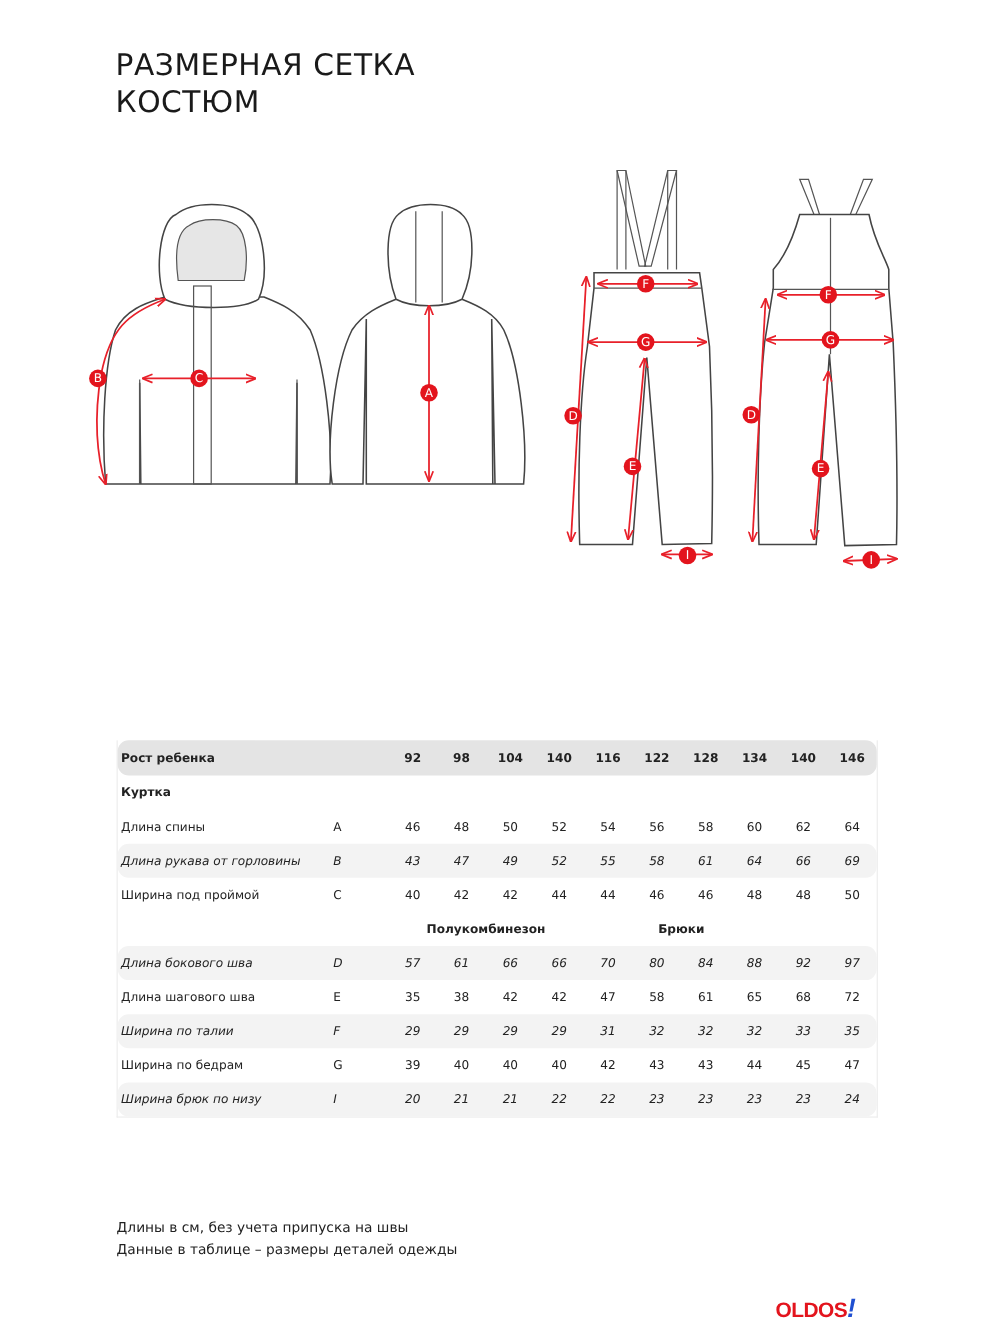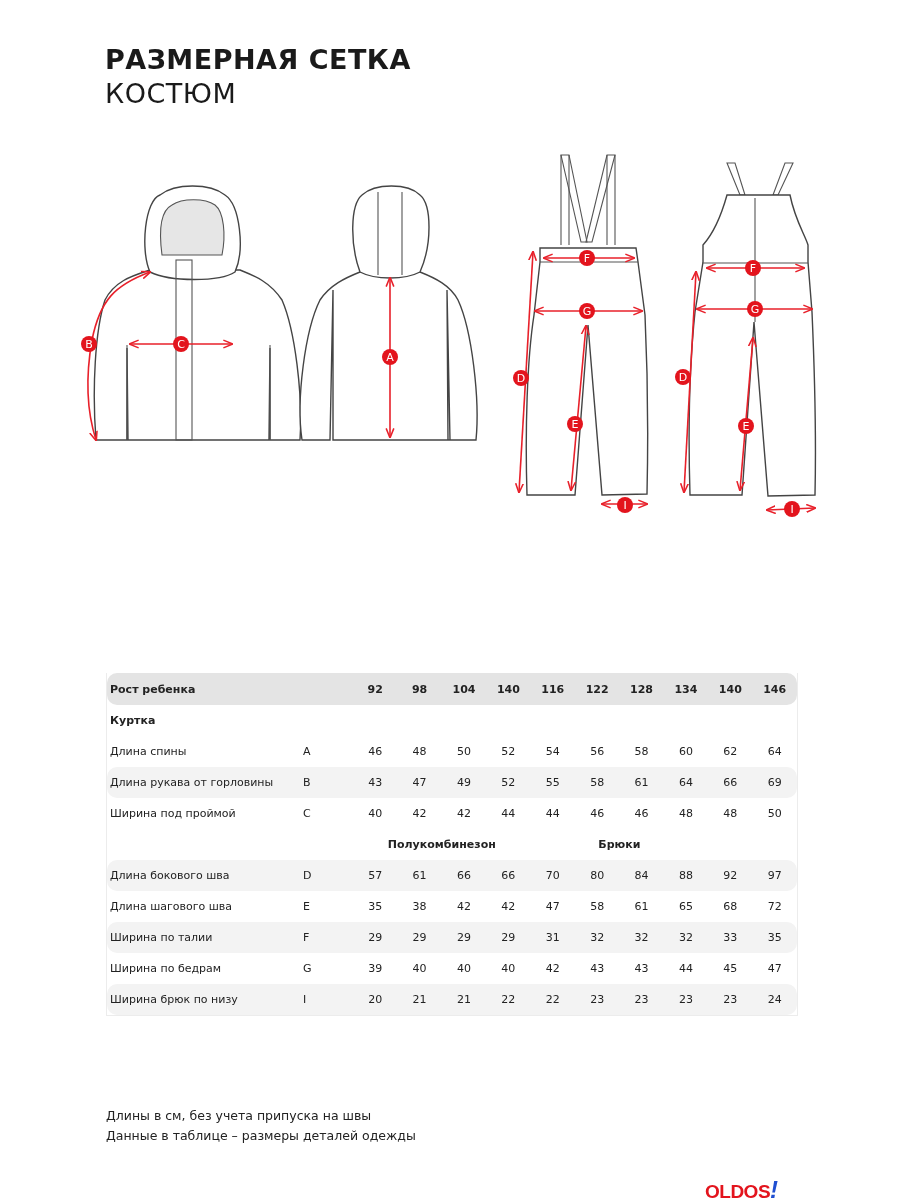"РАЗМЕРНАЯ СЕТКА" .title { font-weight: bold -> normal }
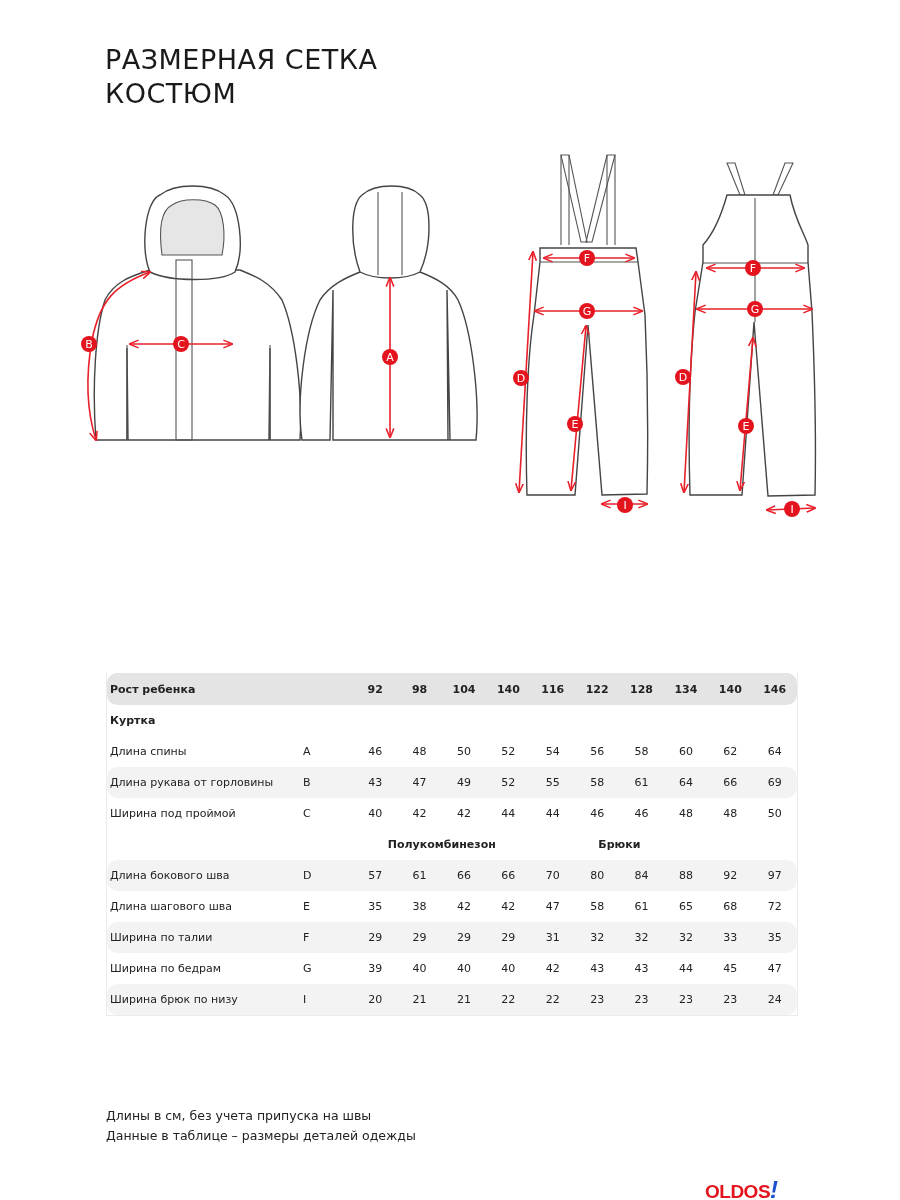"Длина рукава от горловины" .trow.gray { font-style: none -> italic }
